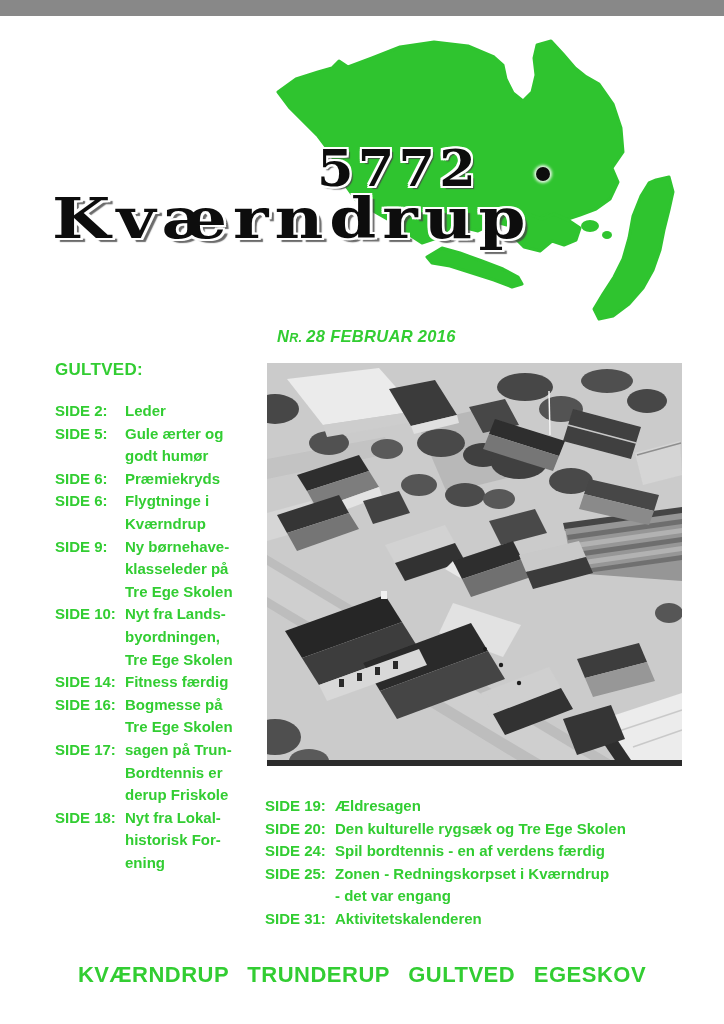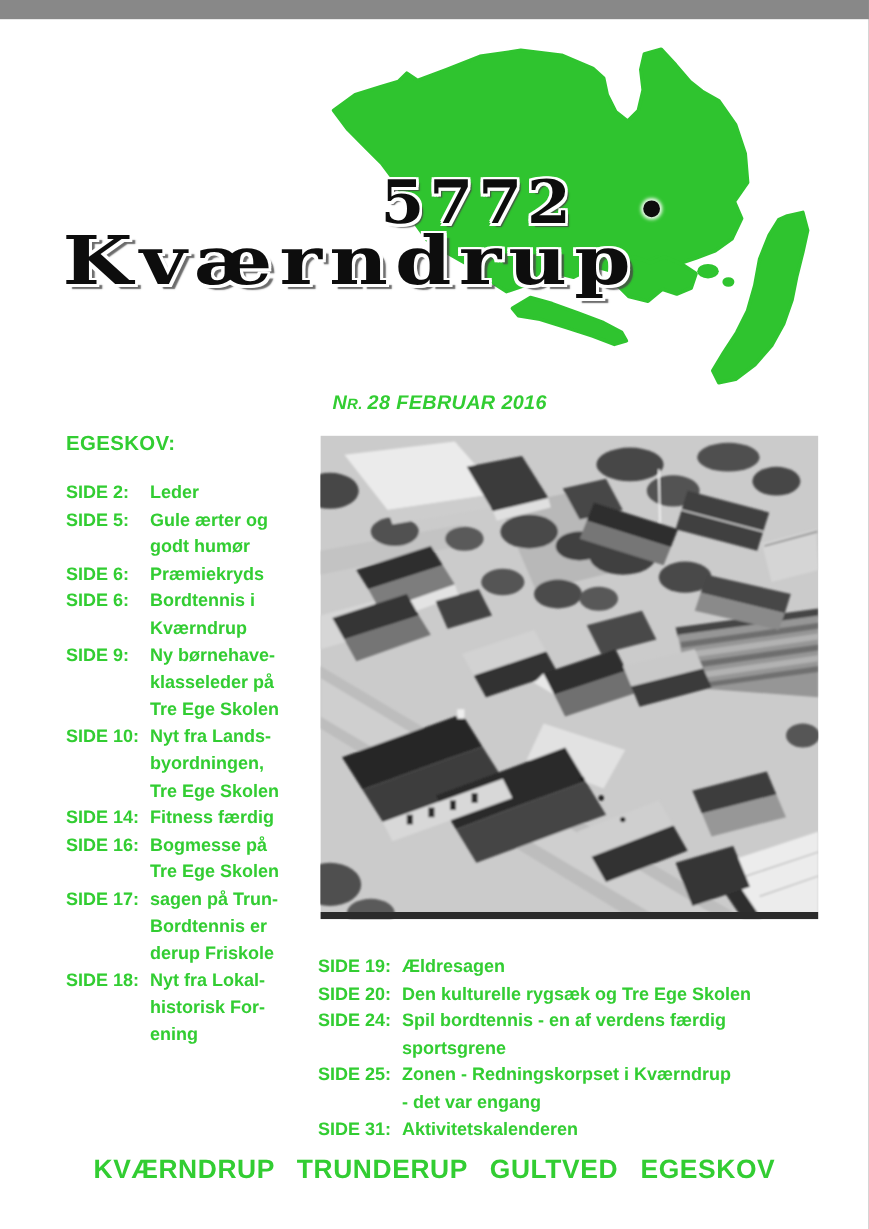"EGESKOV:" div.toc-heading { text: EGESKOV -> GULTVED }
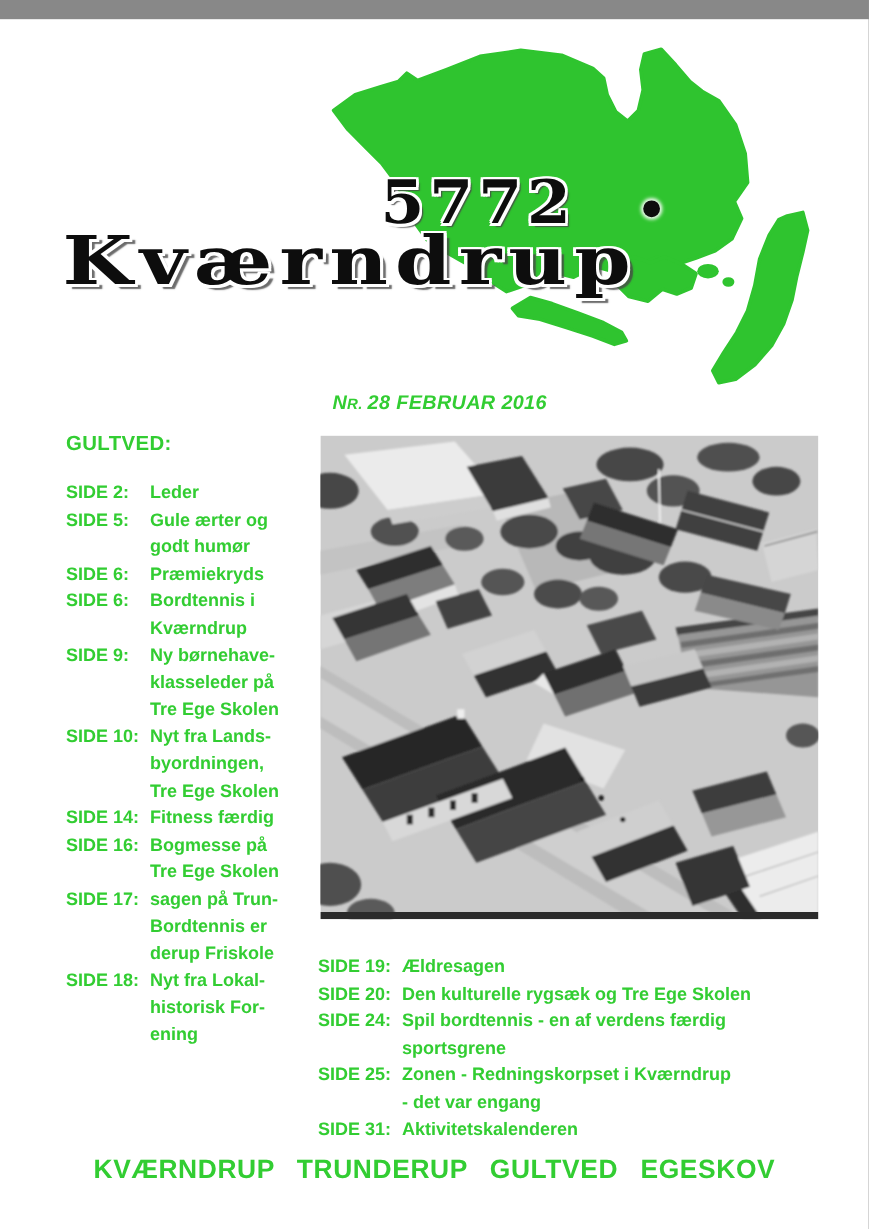"Bordtennis i" div { text: Bordtennis -> Flygtninge }
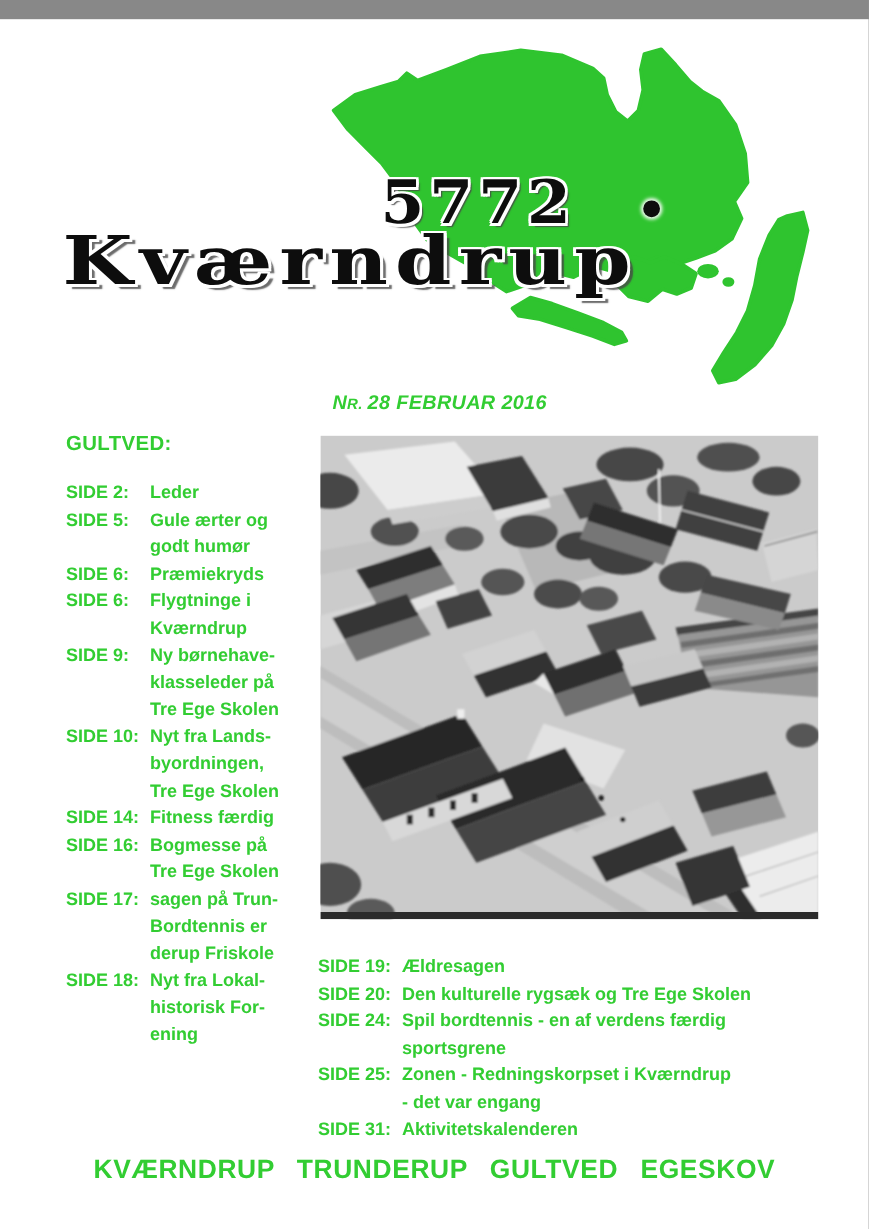"sportsgrene" div { html: <div>sportsgrene</div> -> none }
